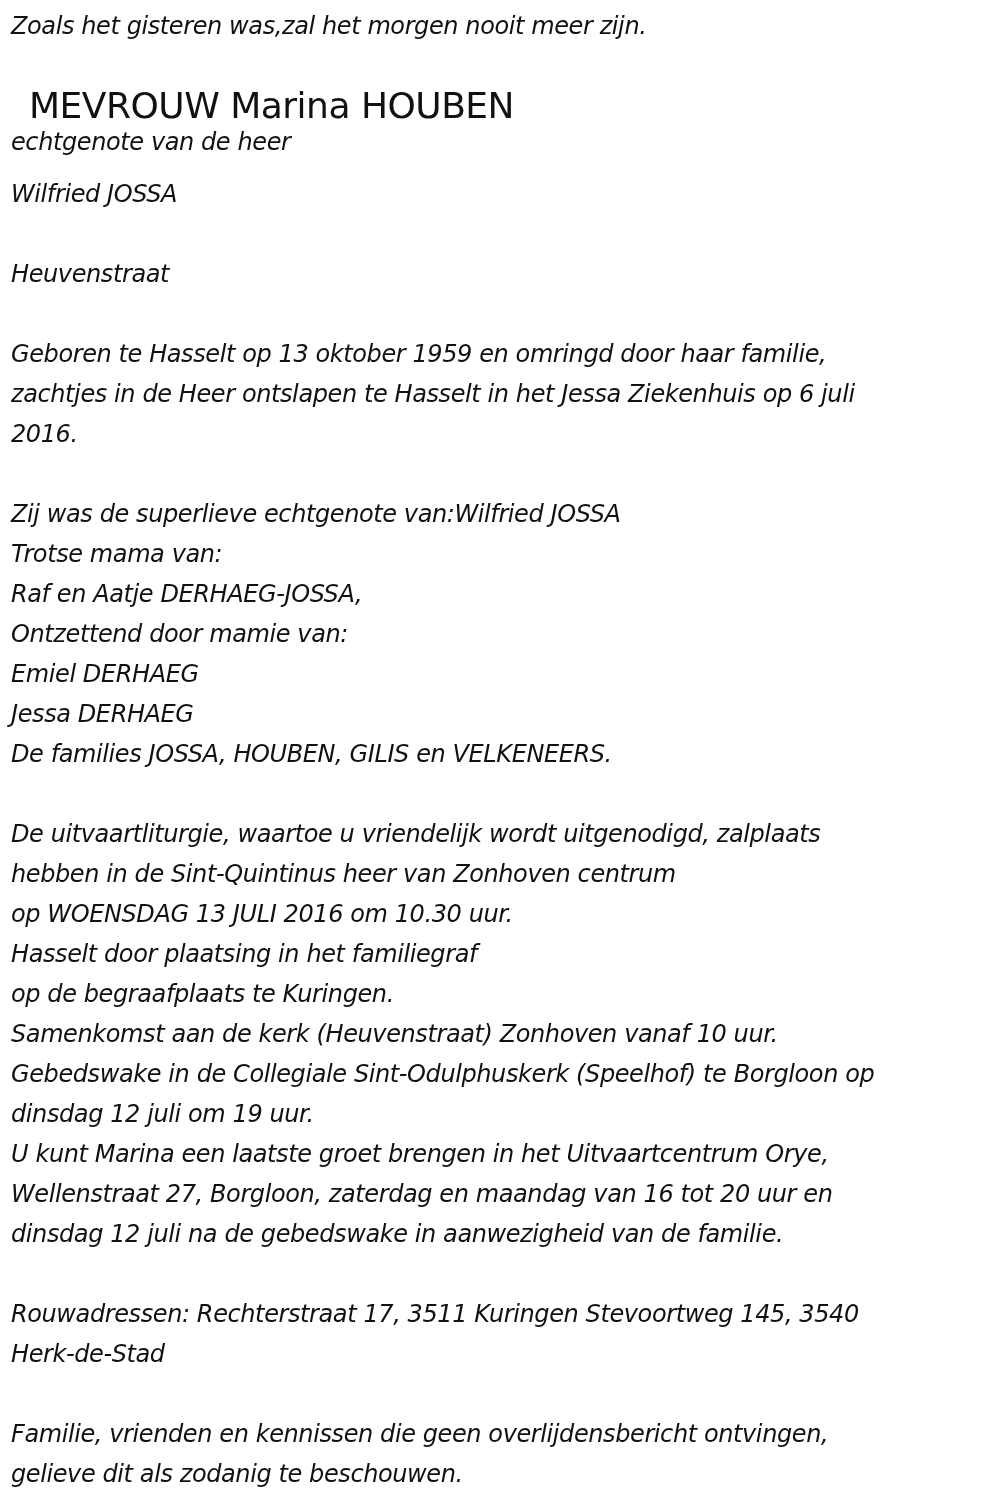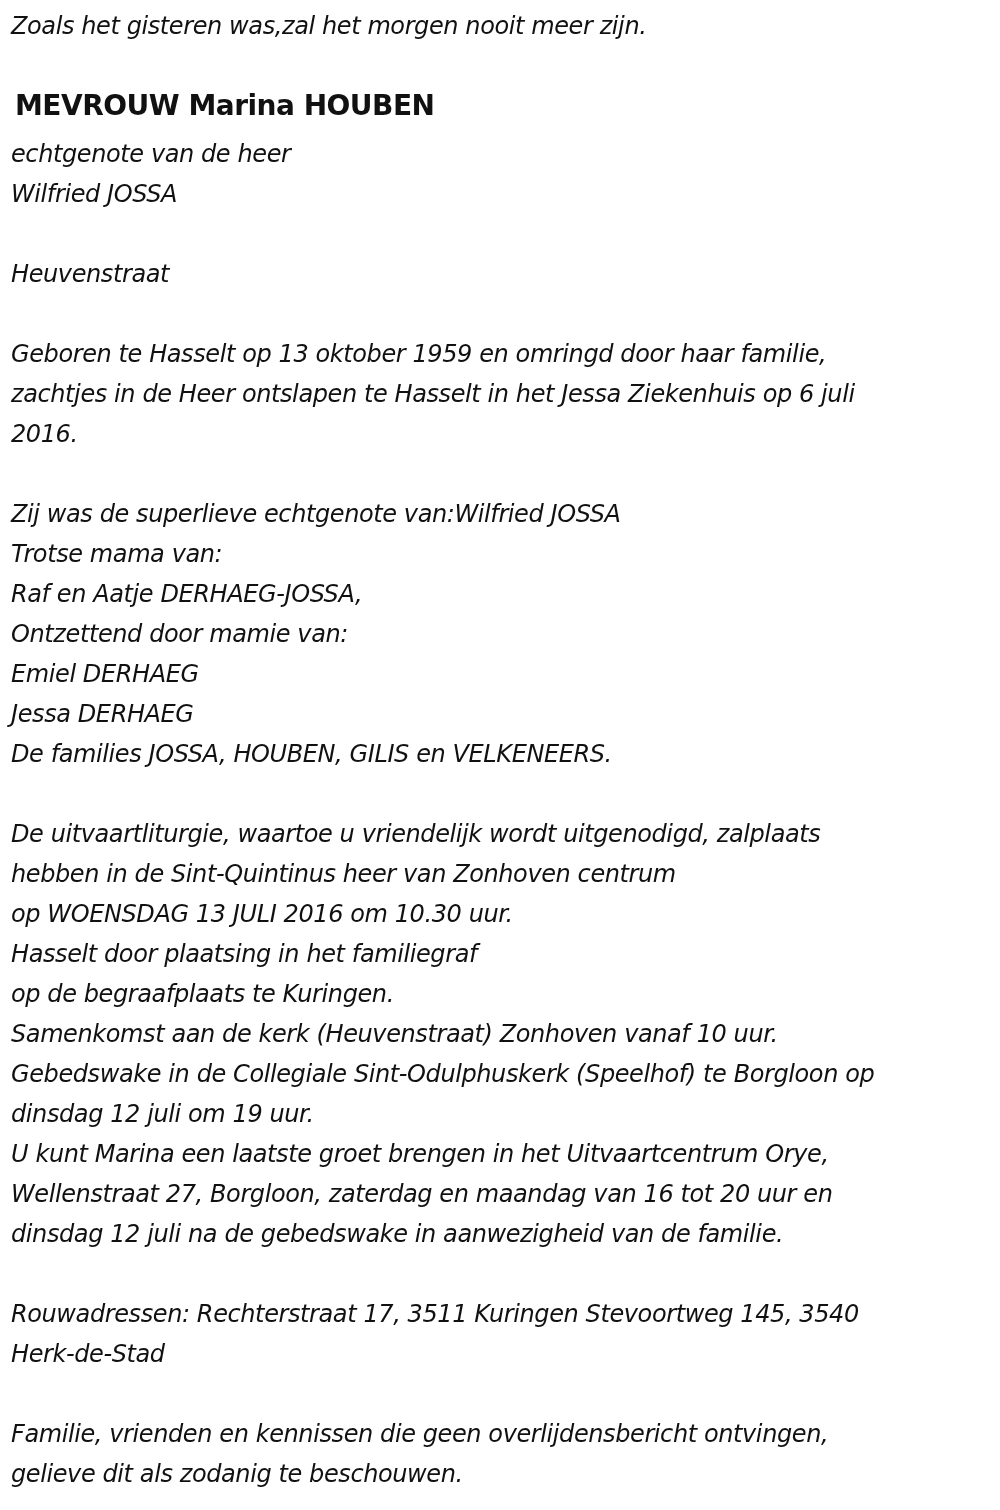"MEVROUW Marina HOUBEN" .title { font-size: 28px -> 36px; font-weight: bold -> normal; left: 4px -> 18px }
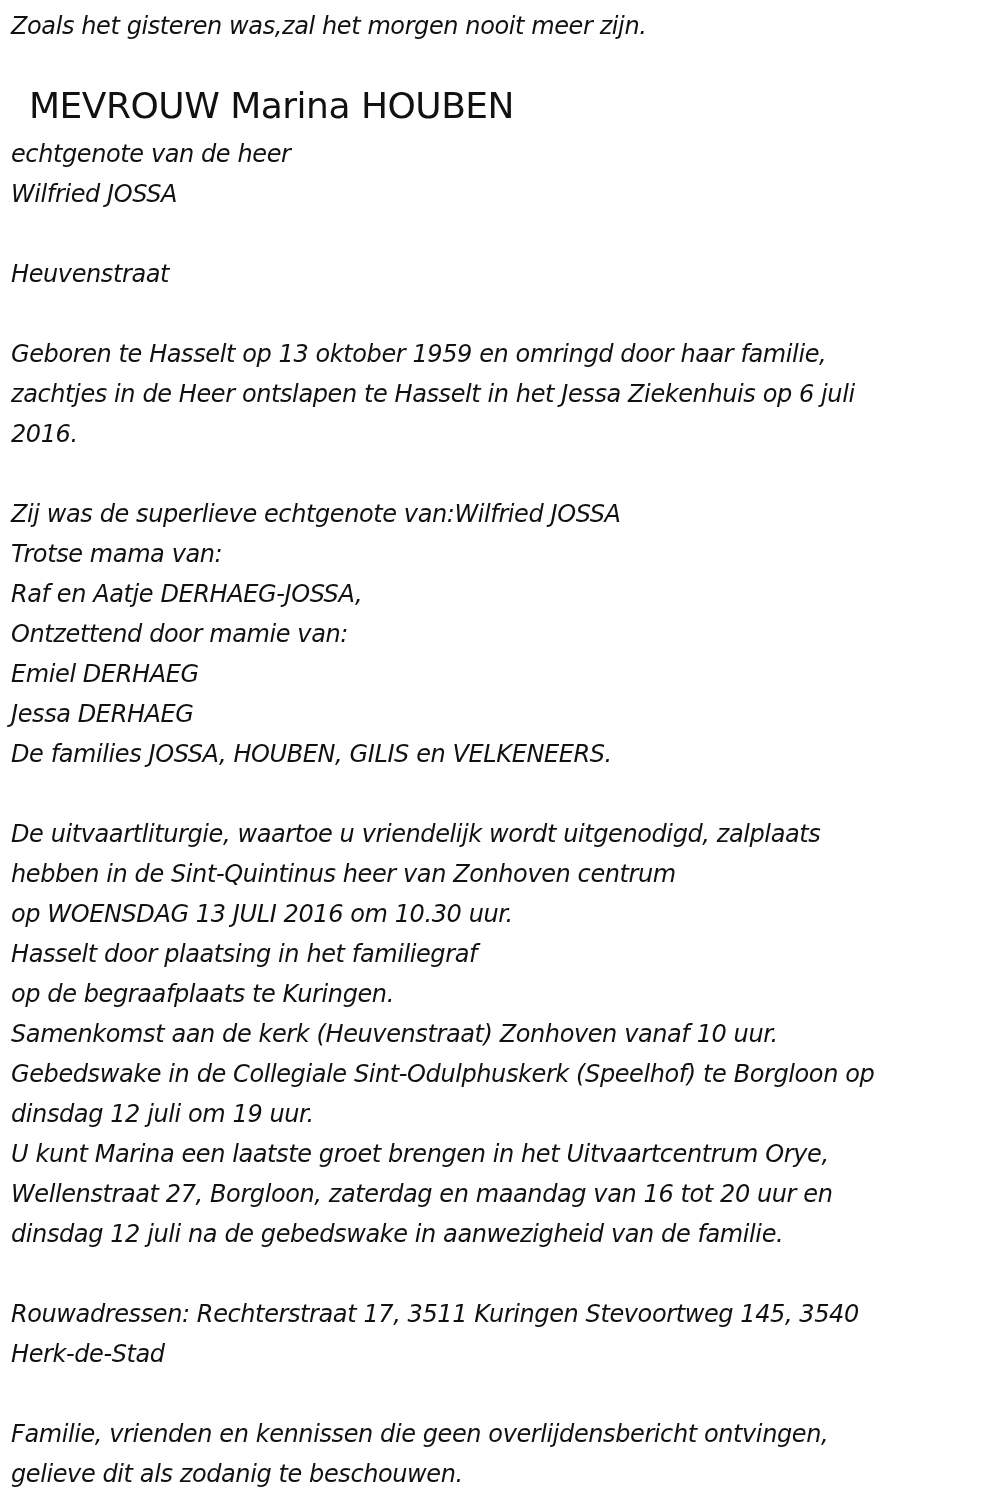"echtgenote van de heer" div.line { top: 134px -> 122px }
